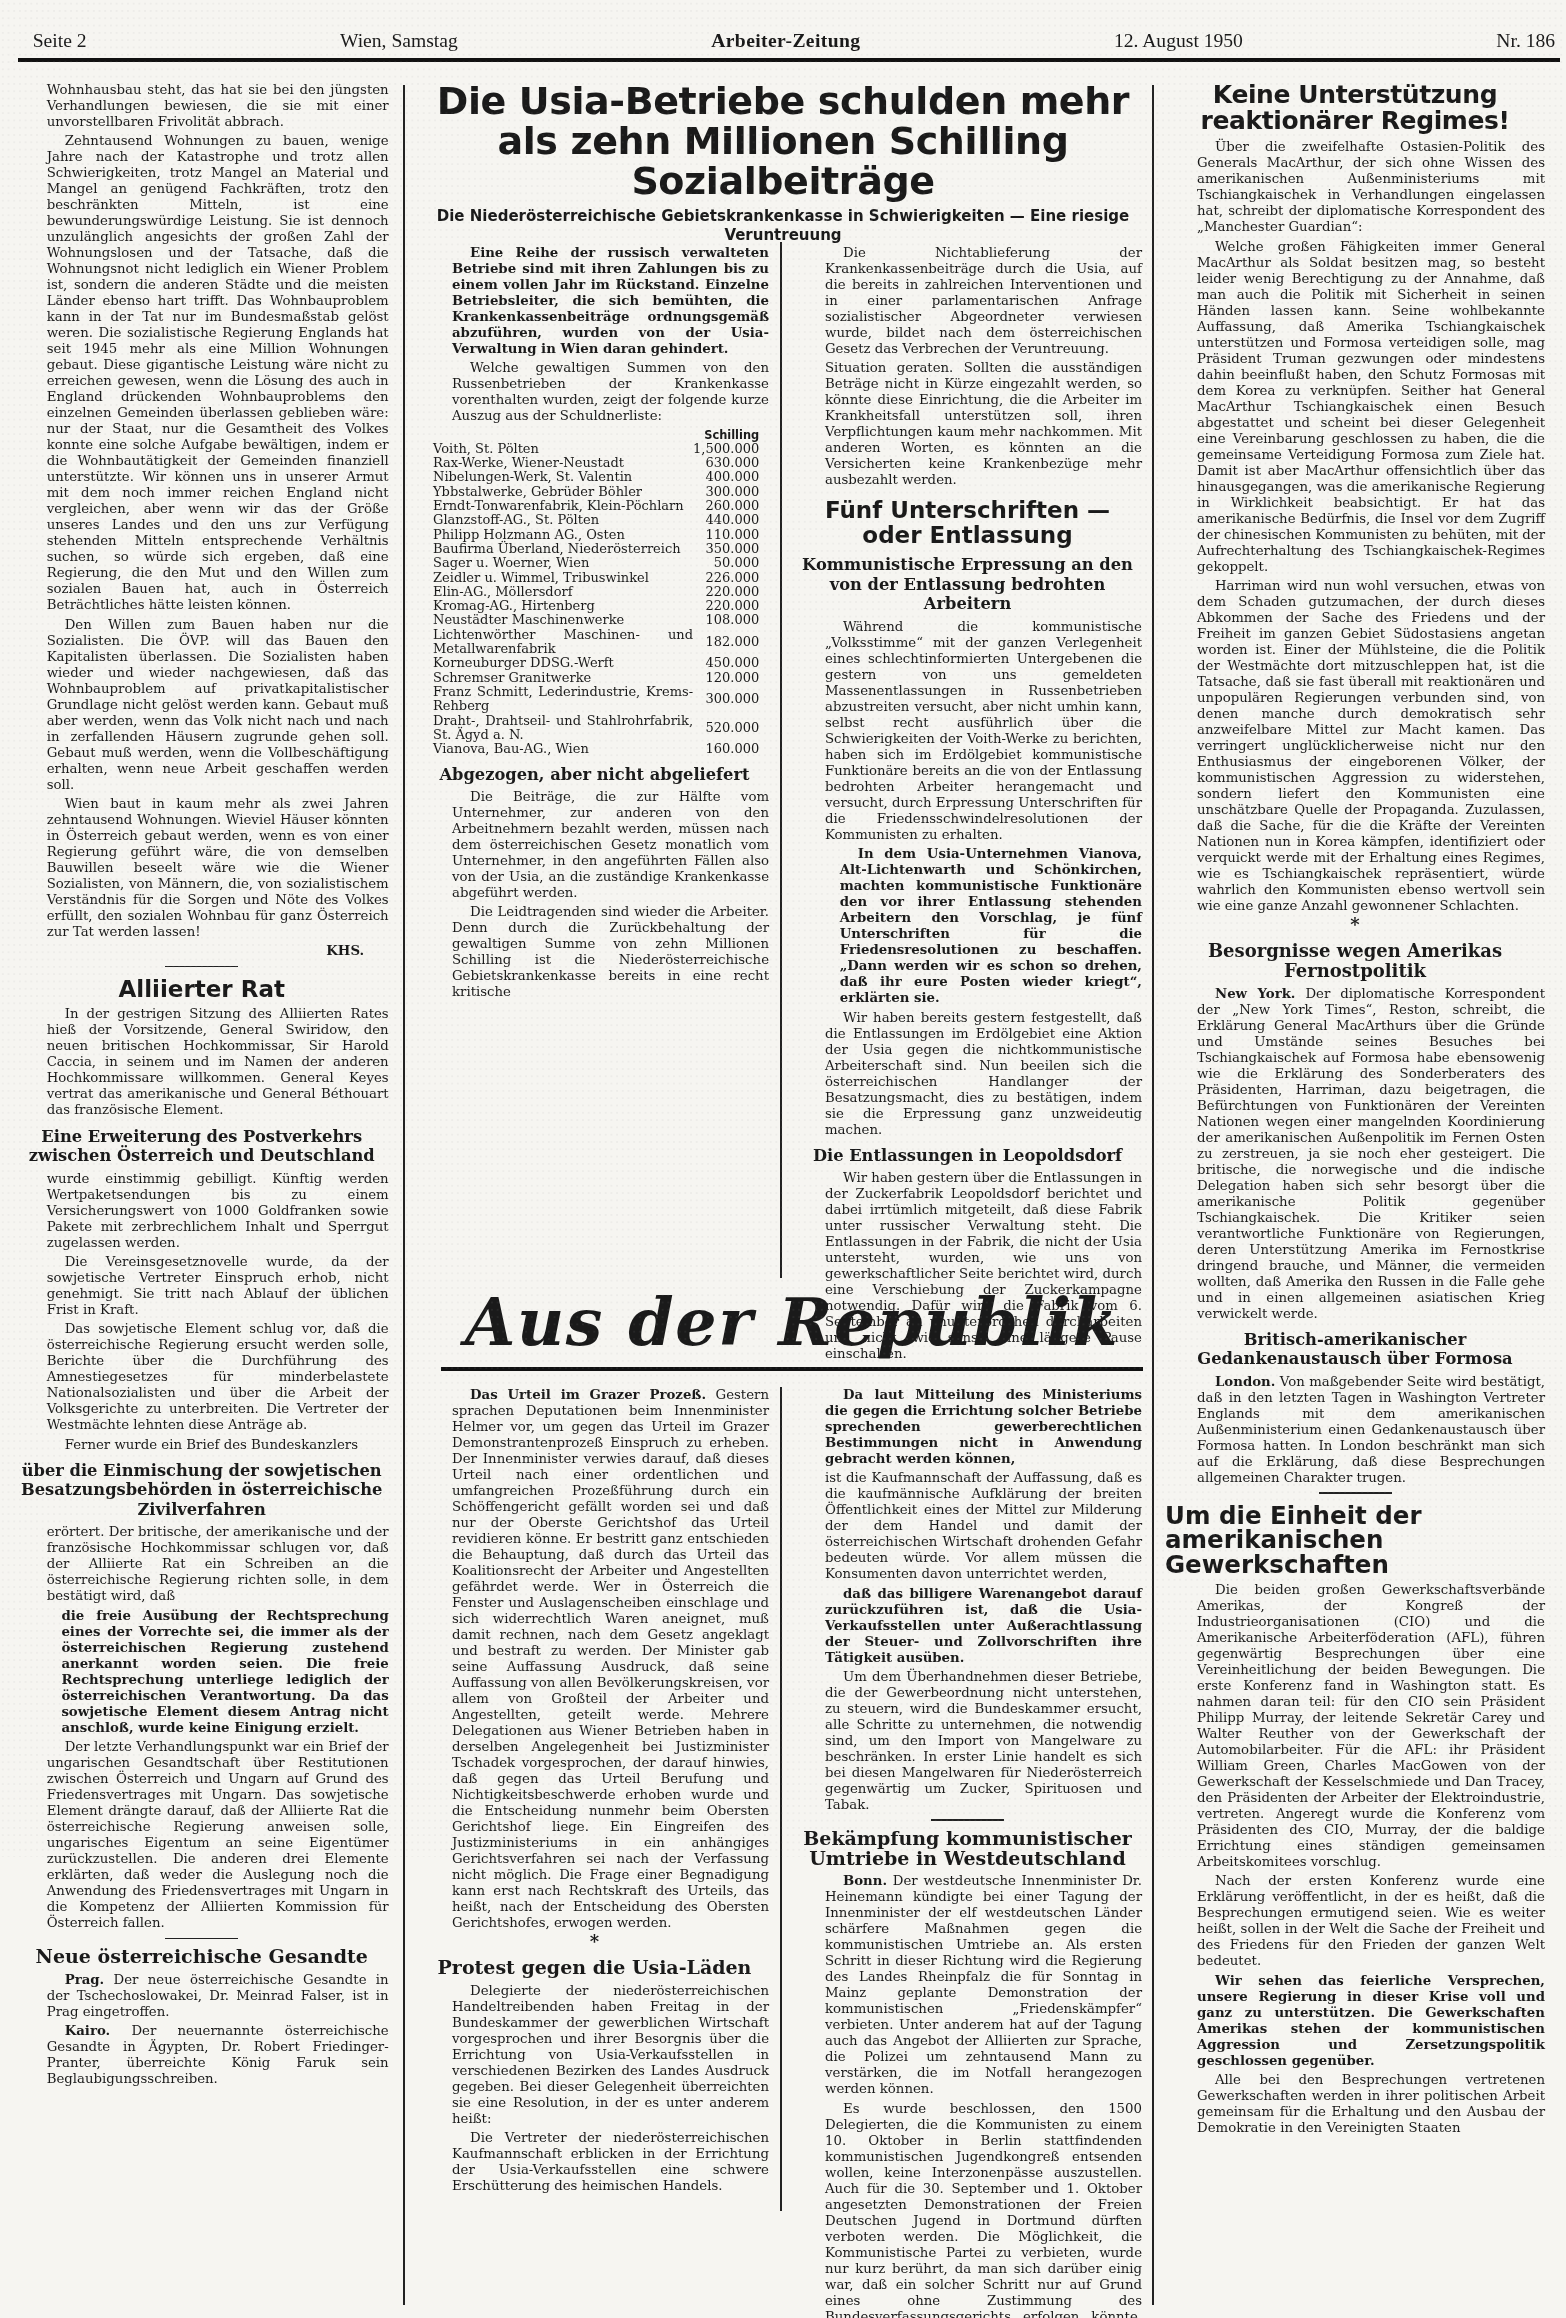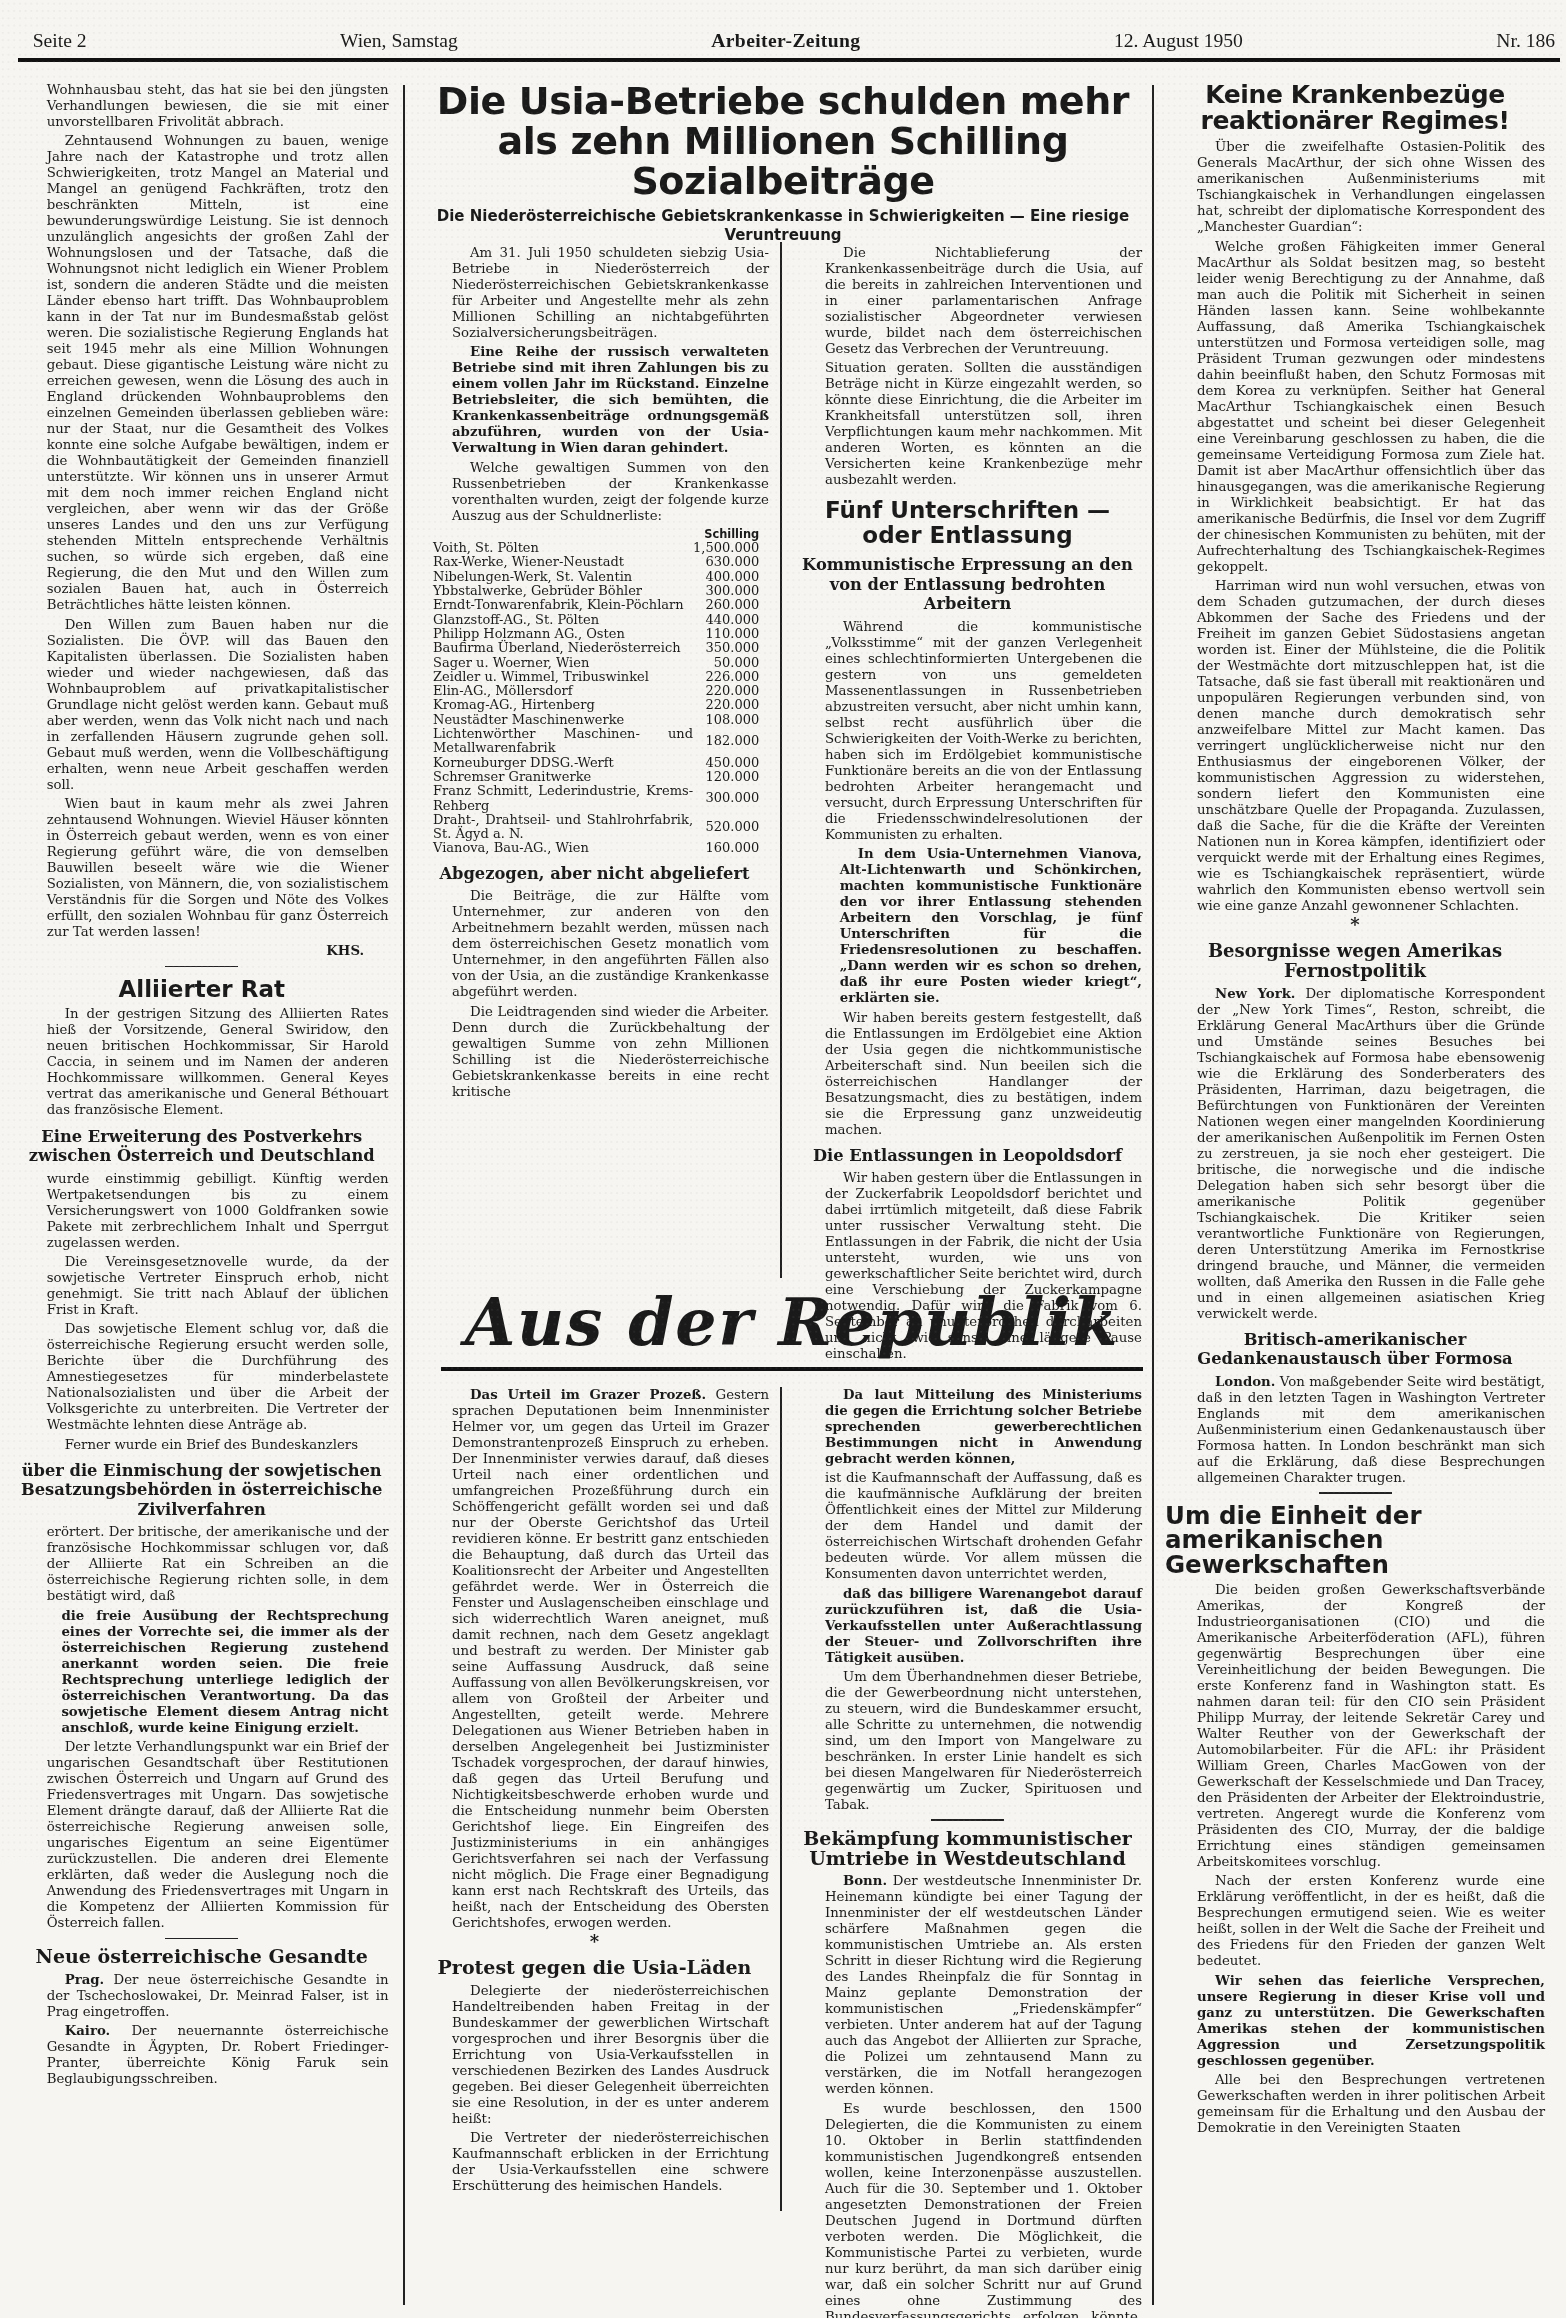"Keine Krankenbezüge reaktionärer" h1.big { text: Krankenbezüge -> Unterstützung }
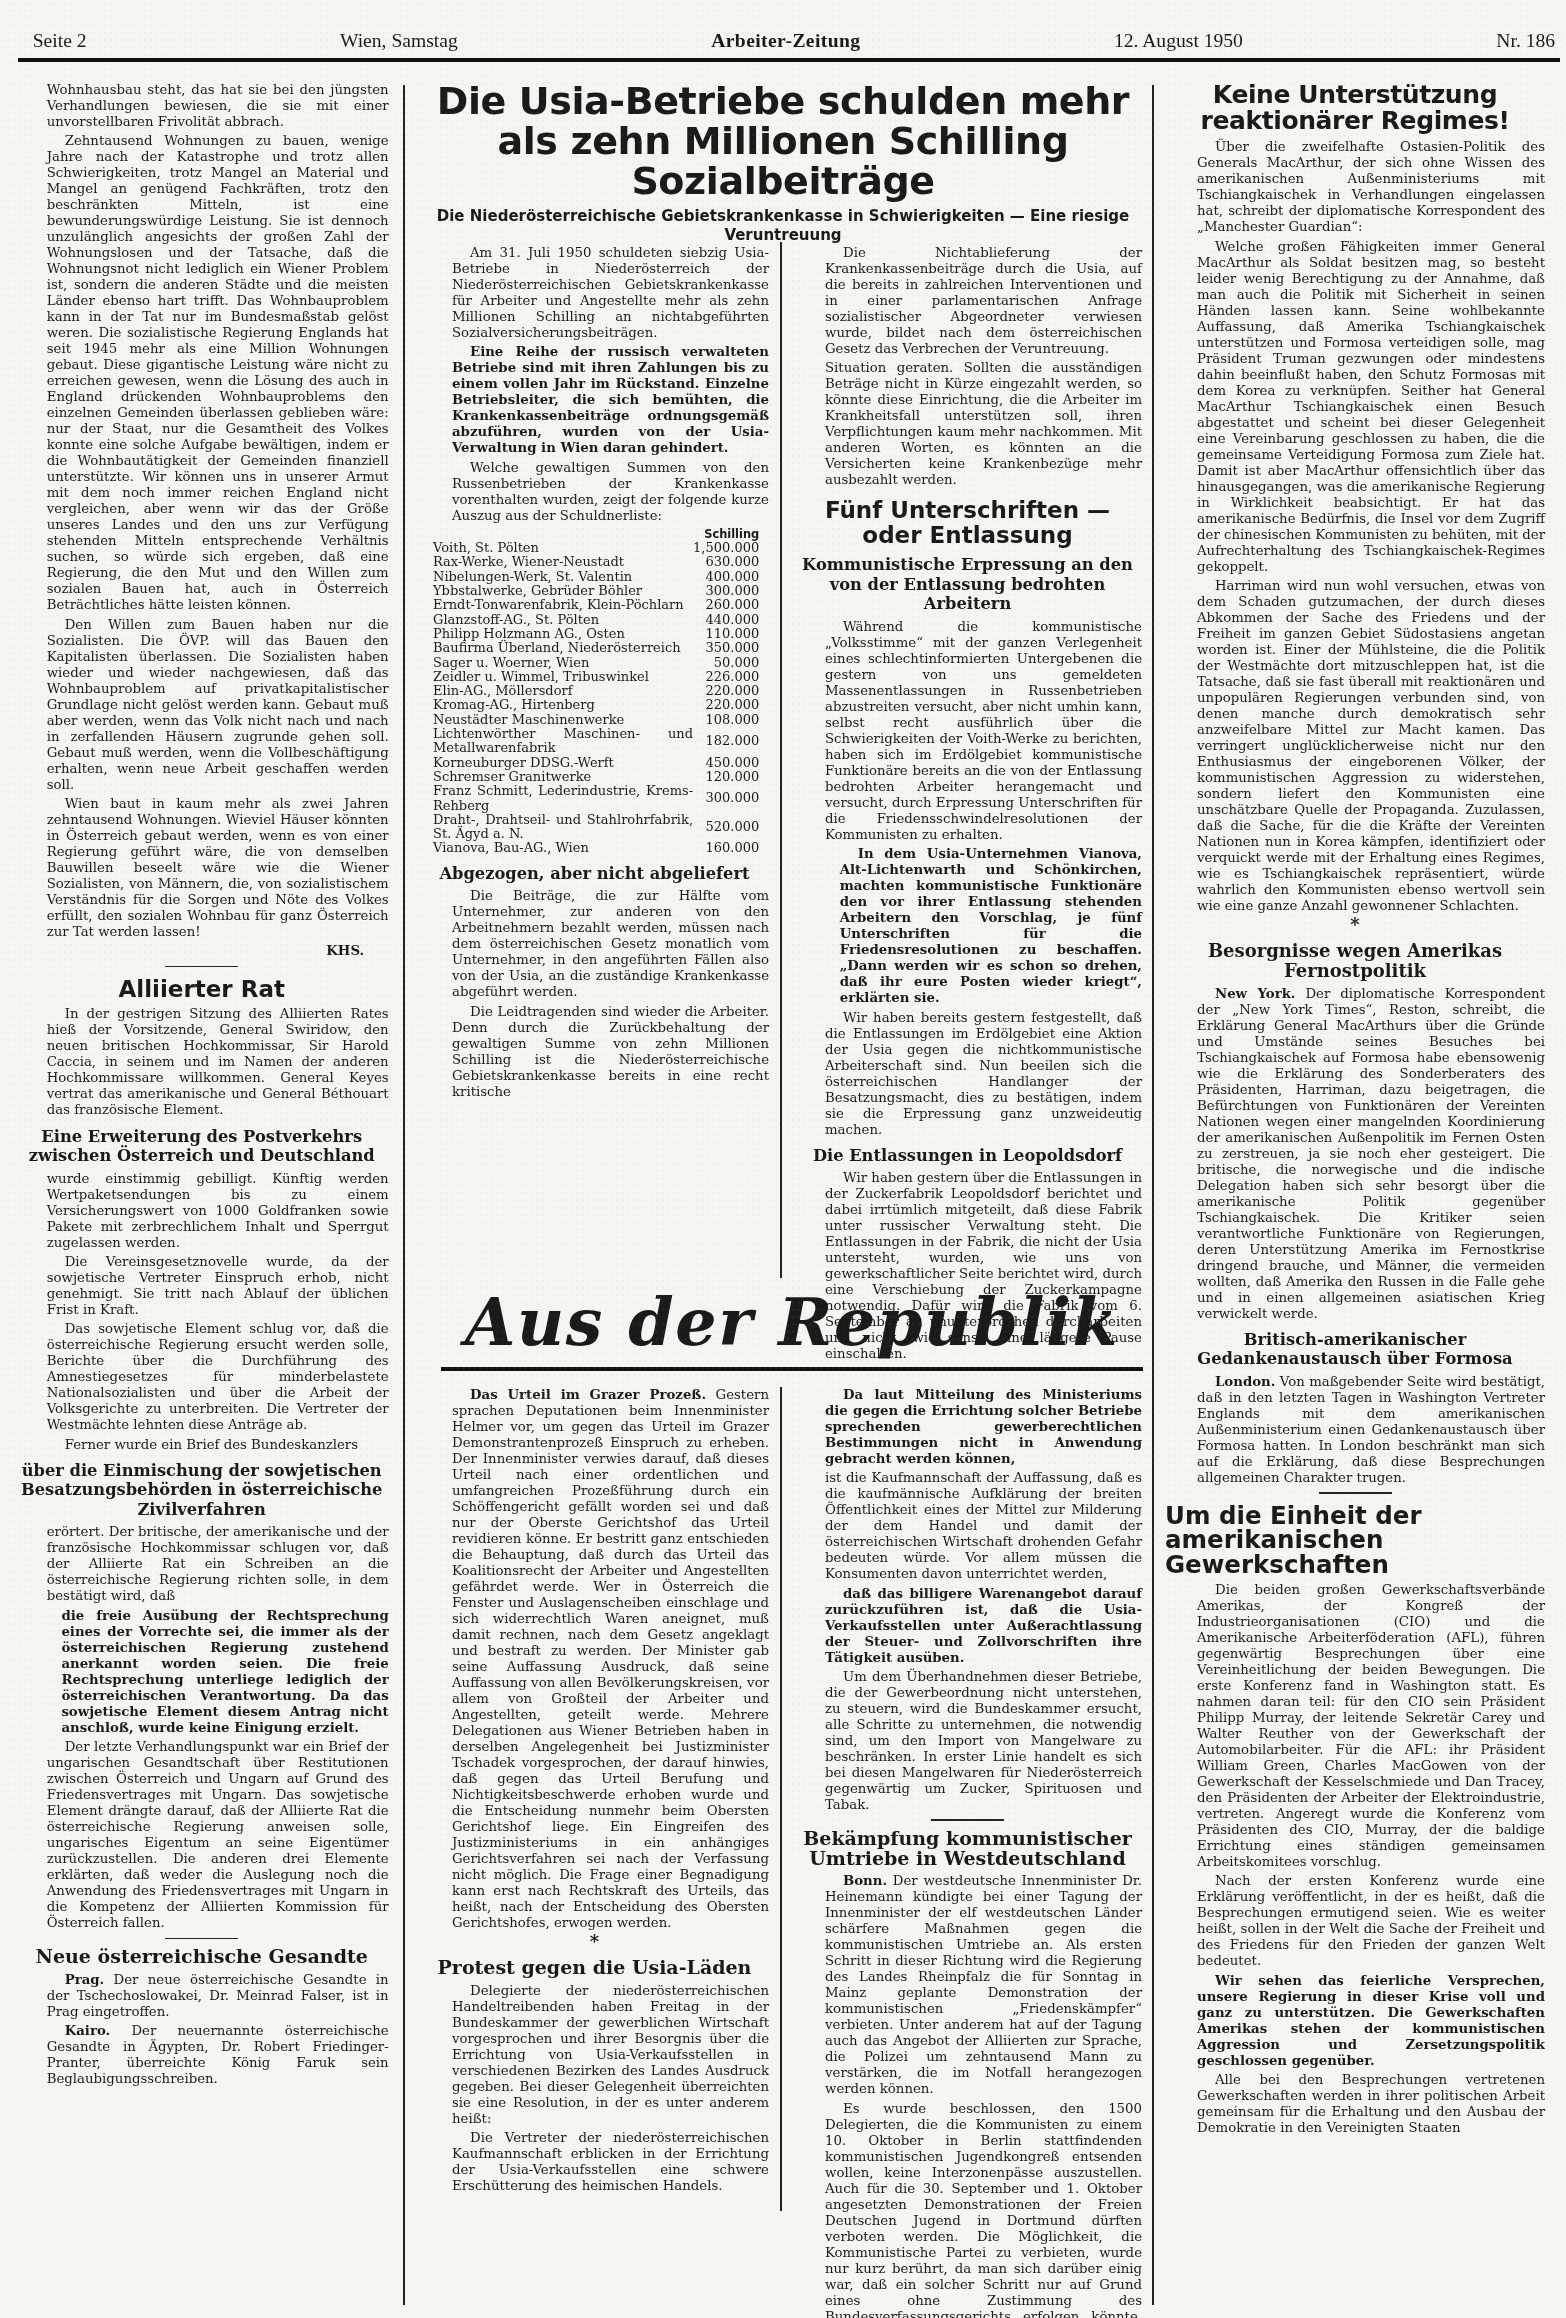"Am 31. Juli 1950 schuldeten" p { html: <p>Am 31. Juli 1950 schuldeten siebzig Usia-Betriebe in Niederösterreich der Niederösterreichischen Gebietskrankenkasse für Arbeiter und Angestellte mehr als zehn Millionen Schilling an nichtabgeführten Sozialversicherungsbeiträgen.</p> -> none }
